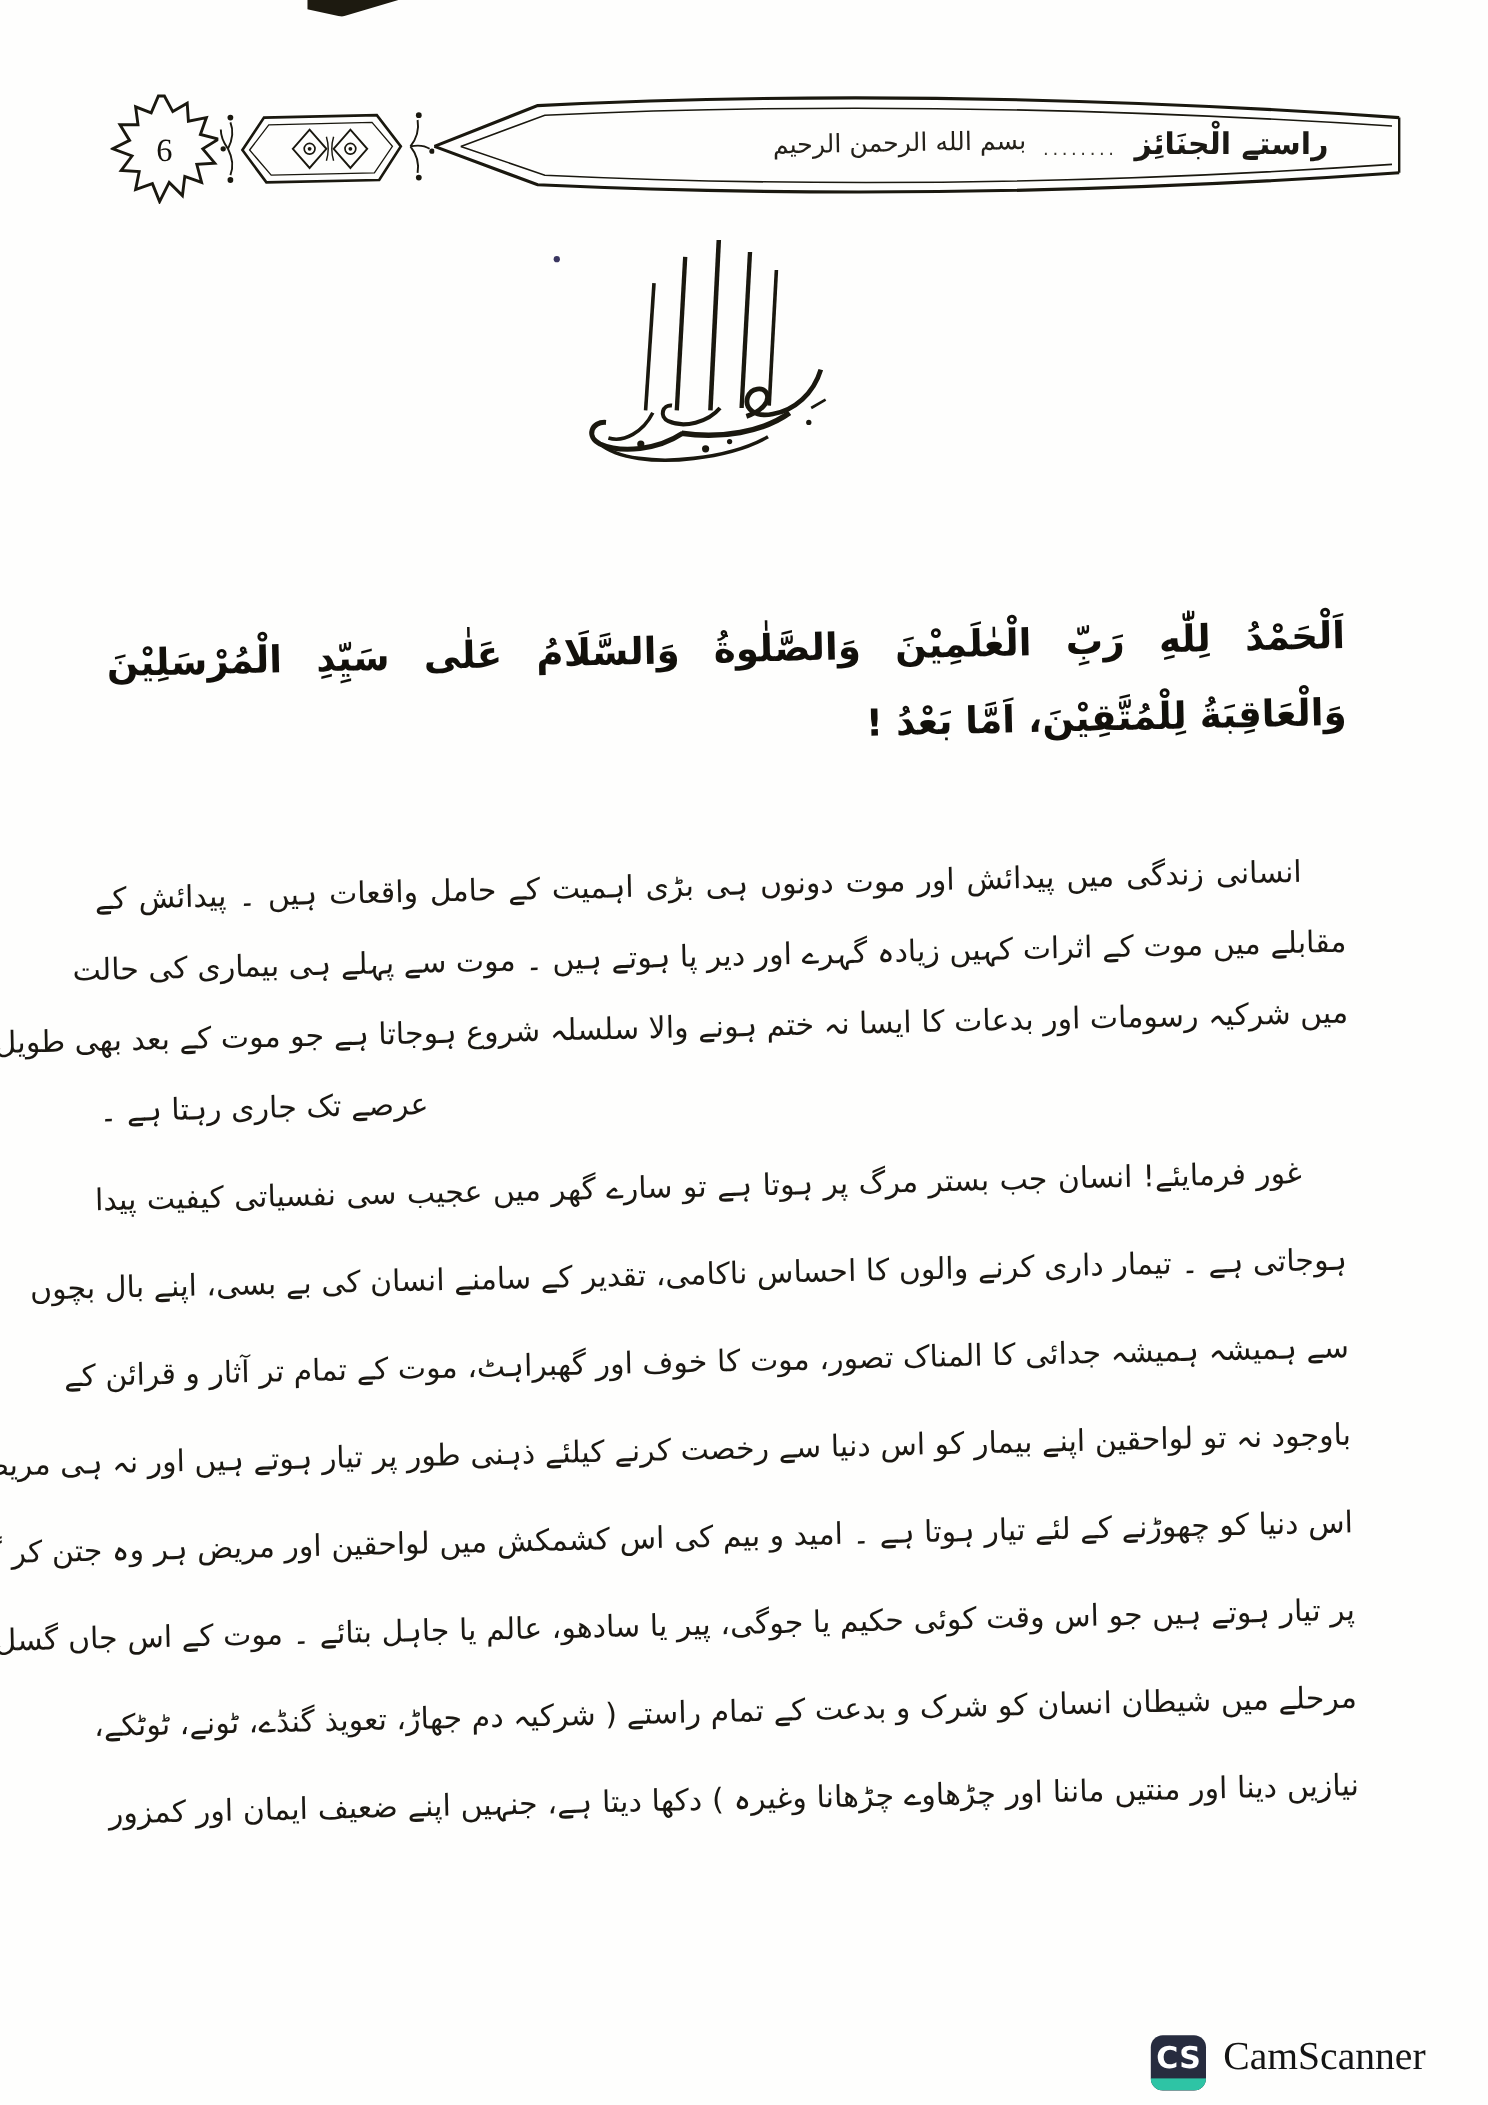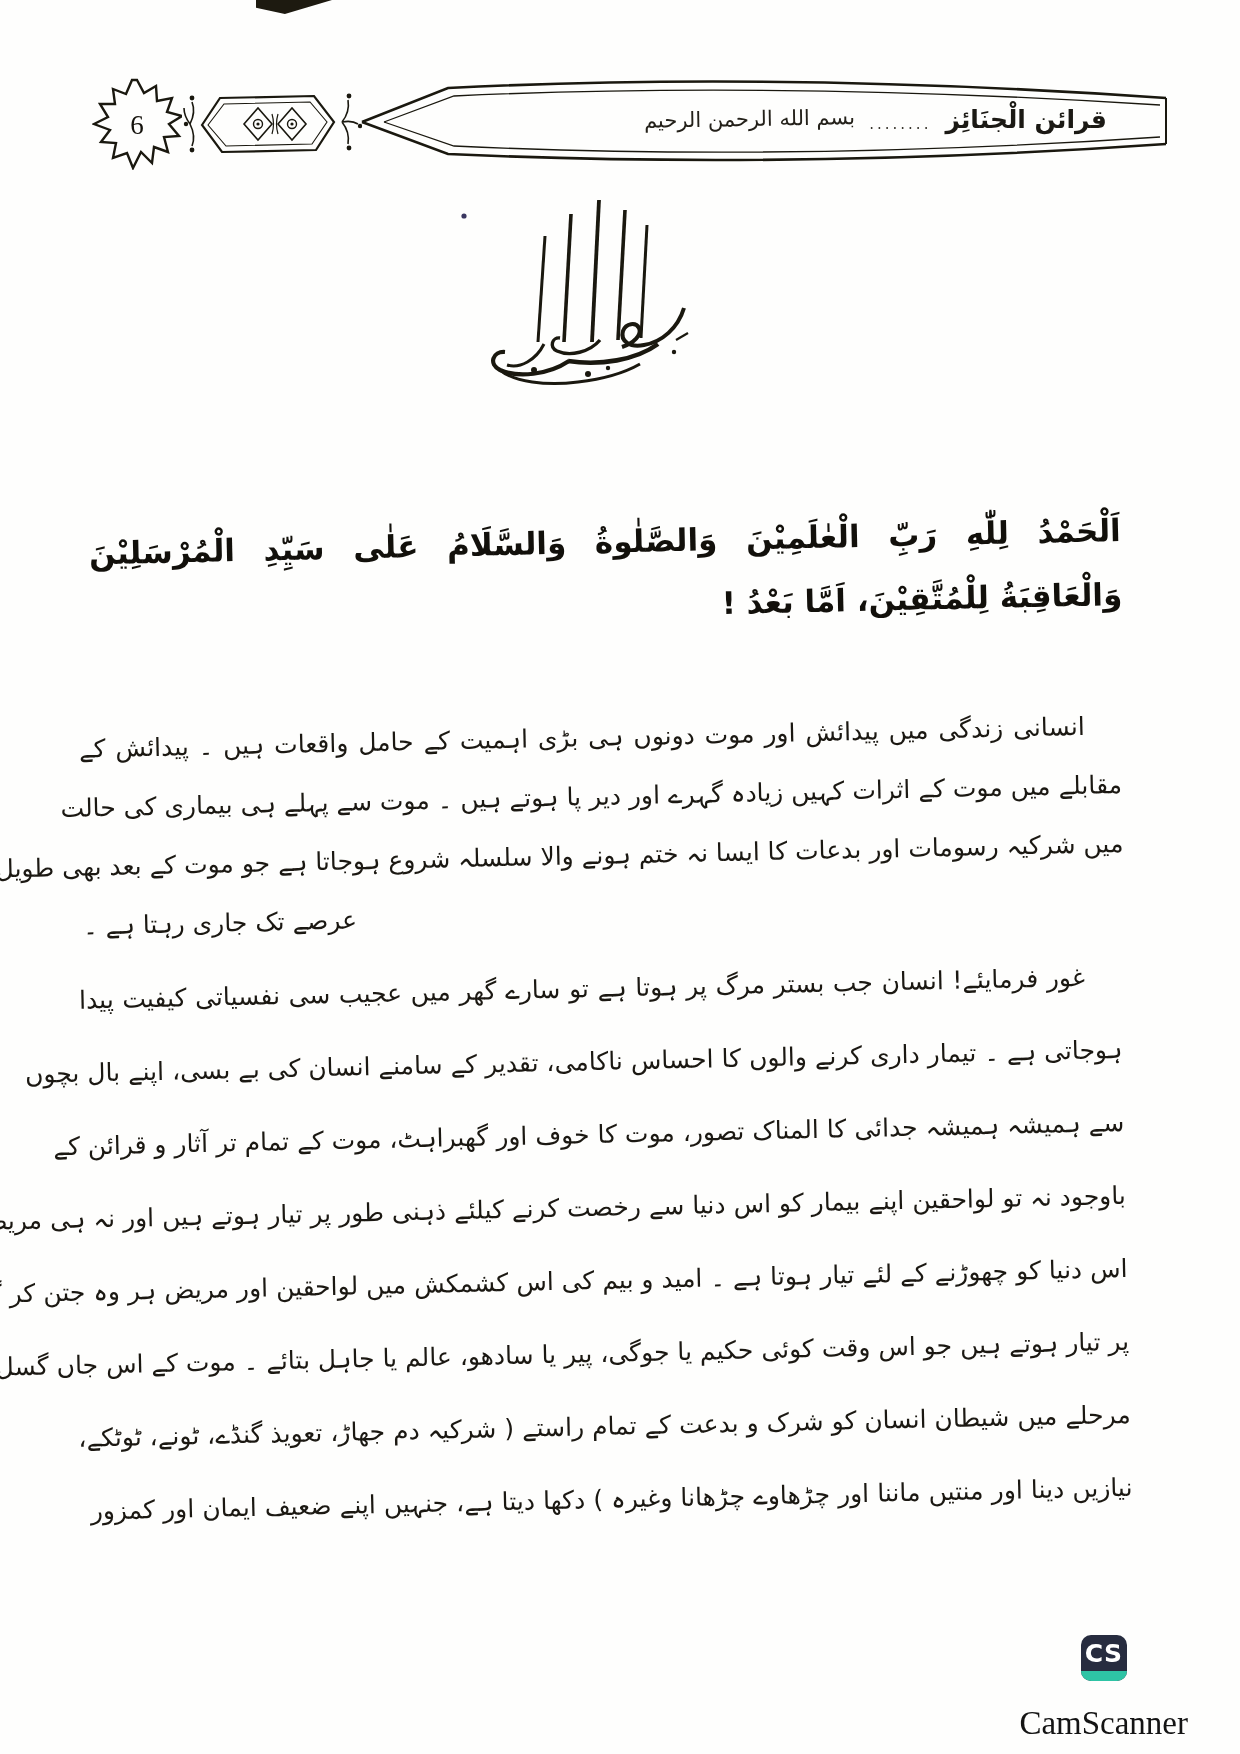"قرائن الْجنَائِز" span.ribbon-title { text: قرائن -> راستے }
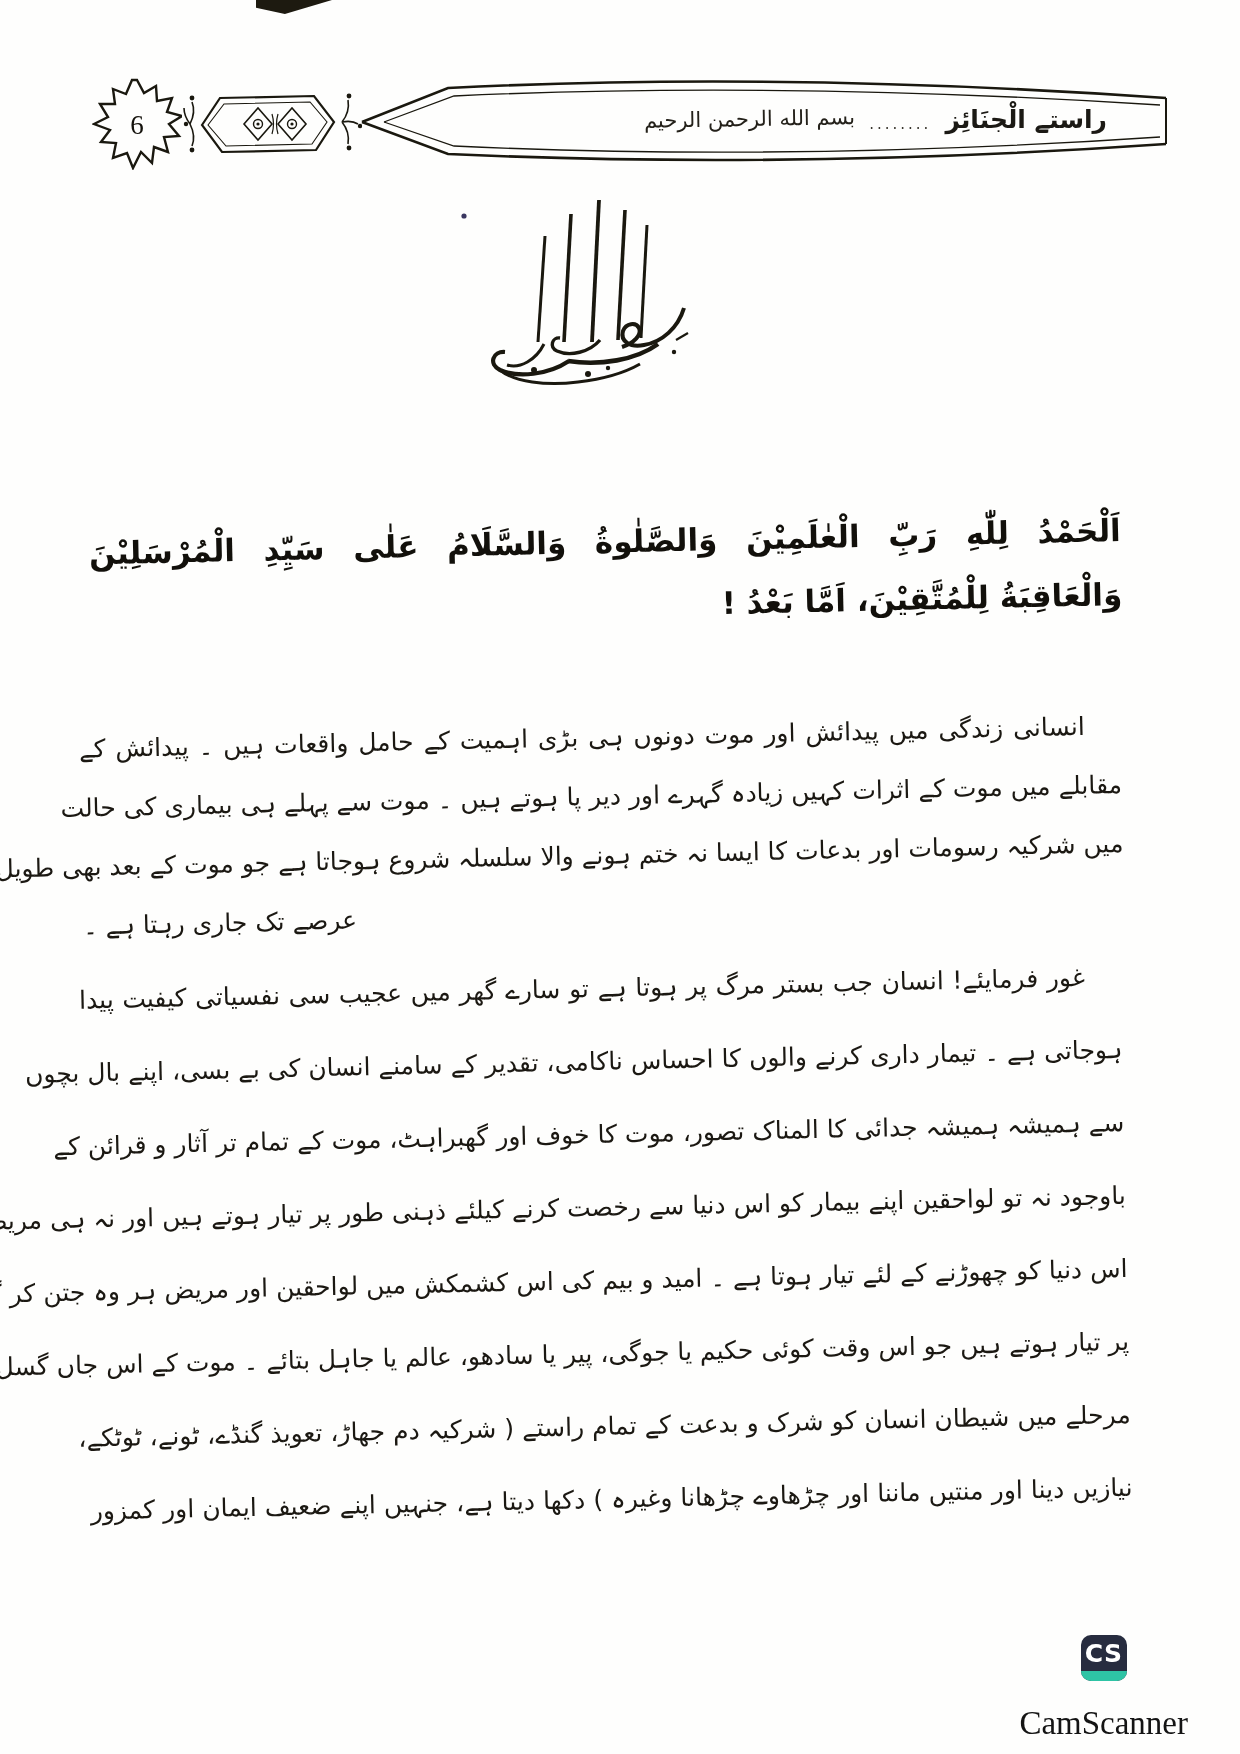"CS" .footer { align-items: center -> flex-start; flex-direction: column -> none; gap: 24px -> 14px }
